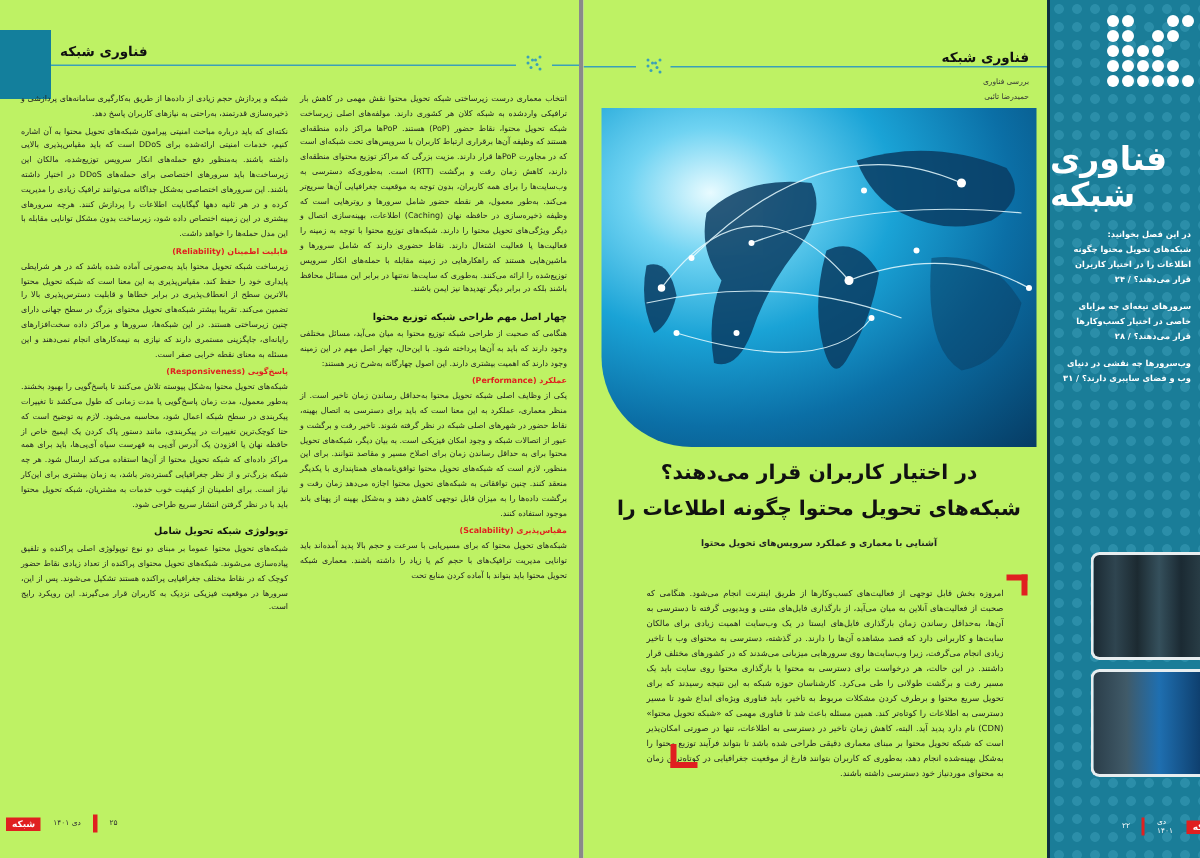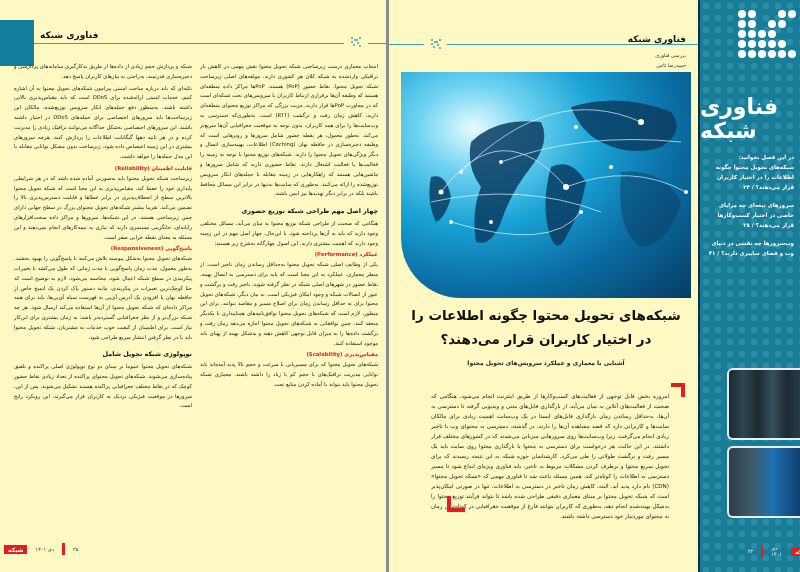"فناوری شبکه" .page { background: #fef9c3 -> #bef264 }
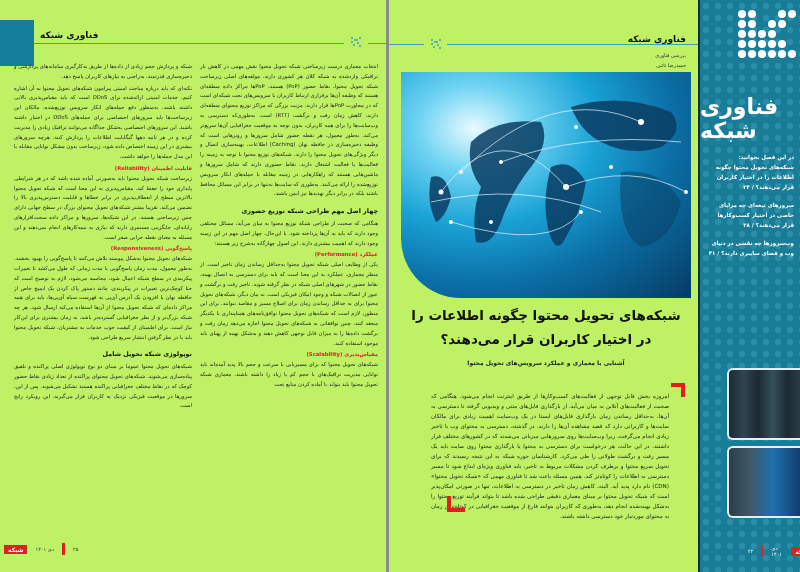"چهار اصل مهم طراحی شبکه" div.sub-h { text: حضوری -> محتوا }
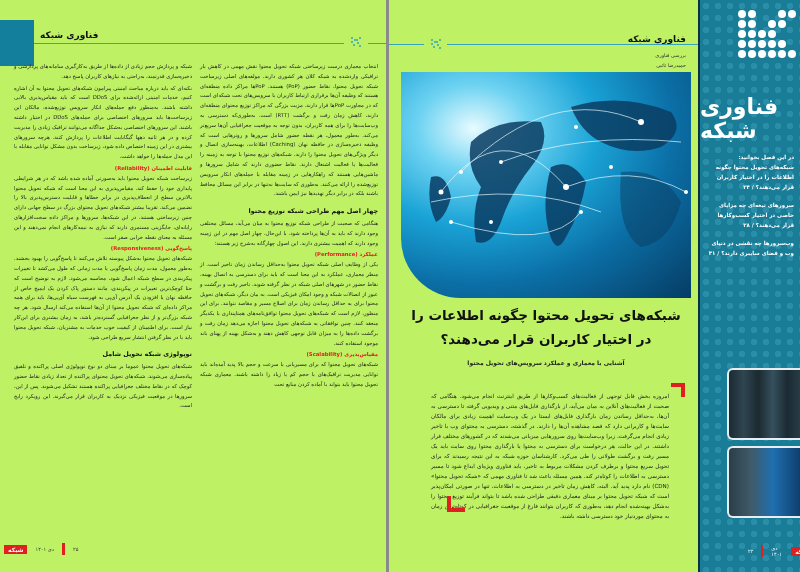"شبکه‌های تحویل محتوا چگونه اطلاعات را" div { order: before "در اختیار کاربران قرار می‌دهند؟" -> after "در اختیار کاربران قرار می‌دهند؟" }
